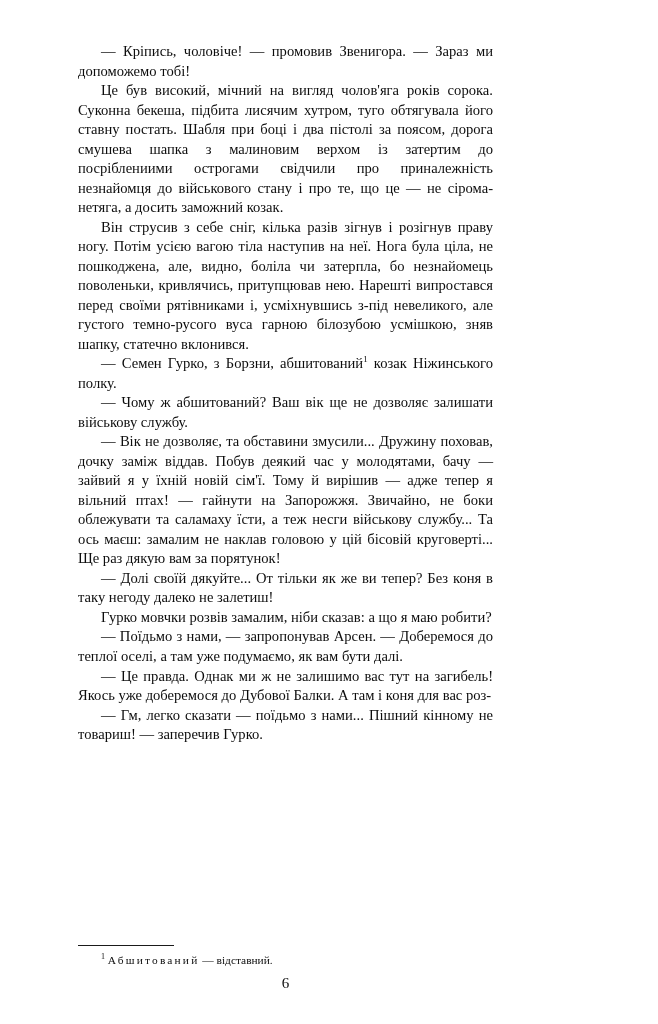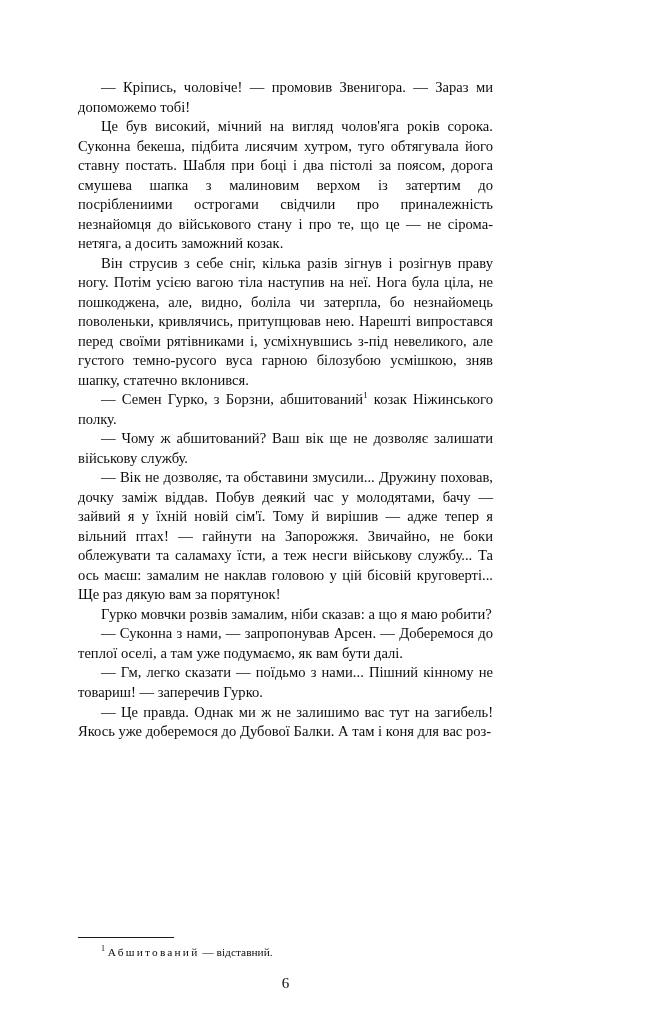"— Кріпись, чоловіче! — промовив" .page { padding: 78px 78px 40px 78px -> 42px 78px 40px 78px }
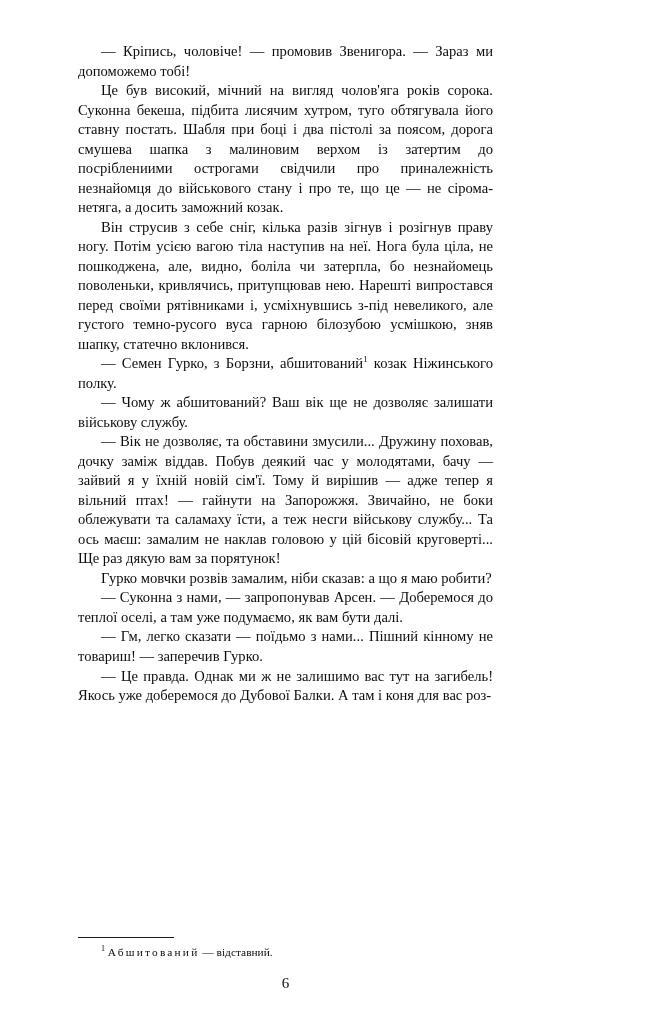"— Долі своїй дякуйте... От" p { html: none -> <p>— Долі своїй дякуйте... От тільки як же ви тепер? Без коня в таку негоду далеко не залетиш!</p> }
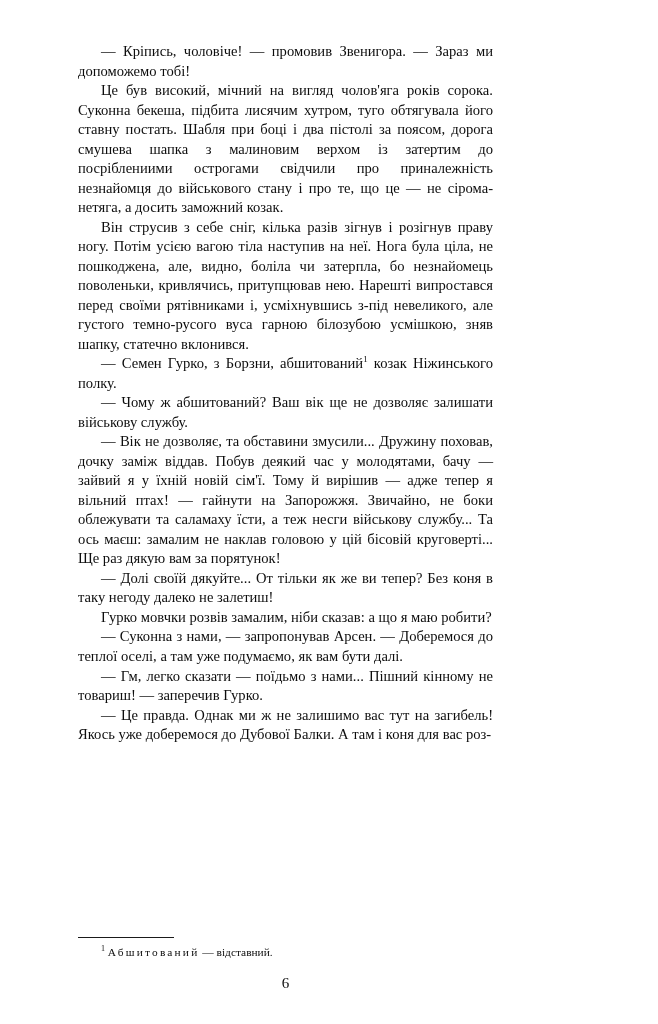"— Суконна з нами, —" p { text: Суконна -> Поїдьмо }
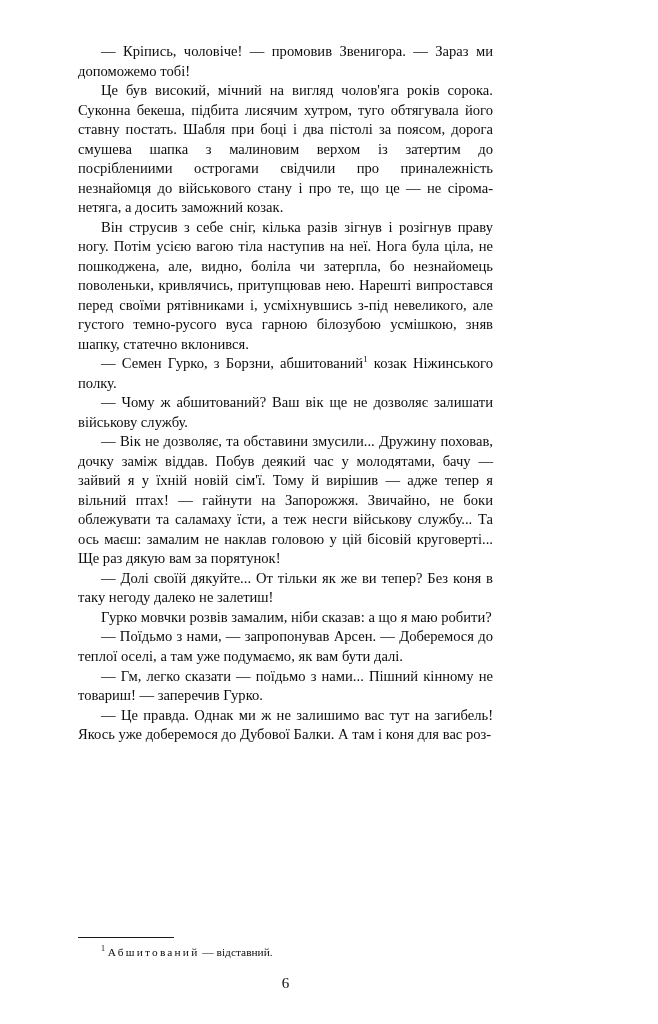"— Гм, легко сказати —" p { order: before "— Це правда. Однак ми" -> after "— Це правда. Однак ми" }
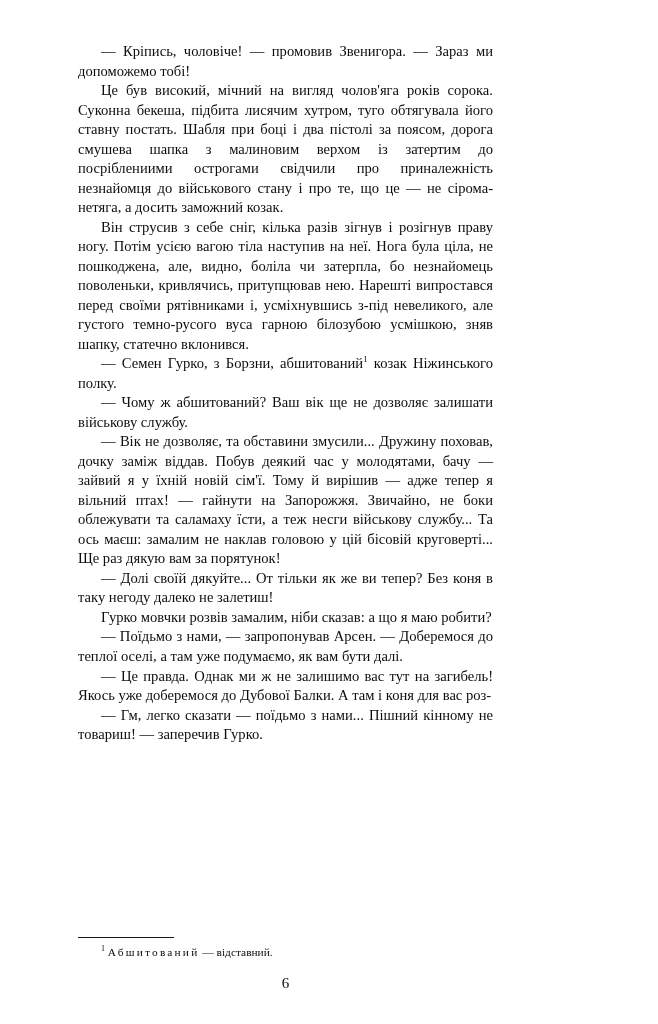"1 Абшитований — відставний." .footnote-area { bottom: 64px -> 56px }
